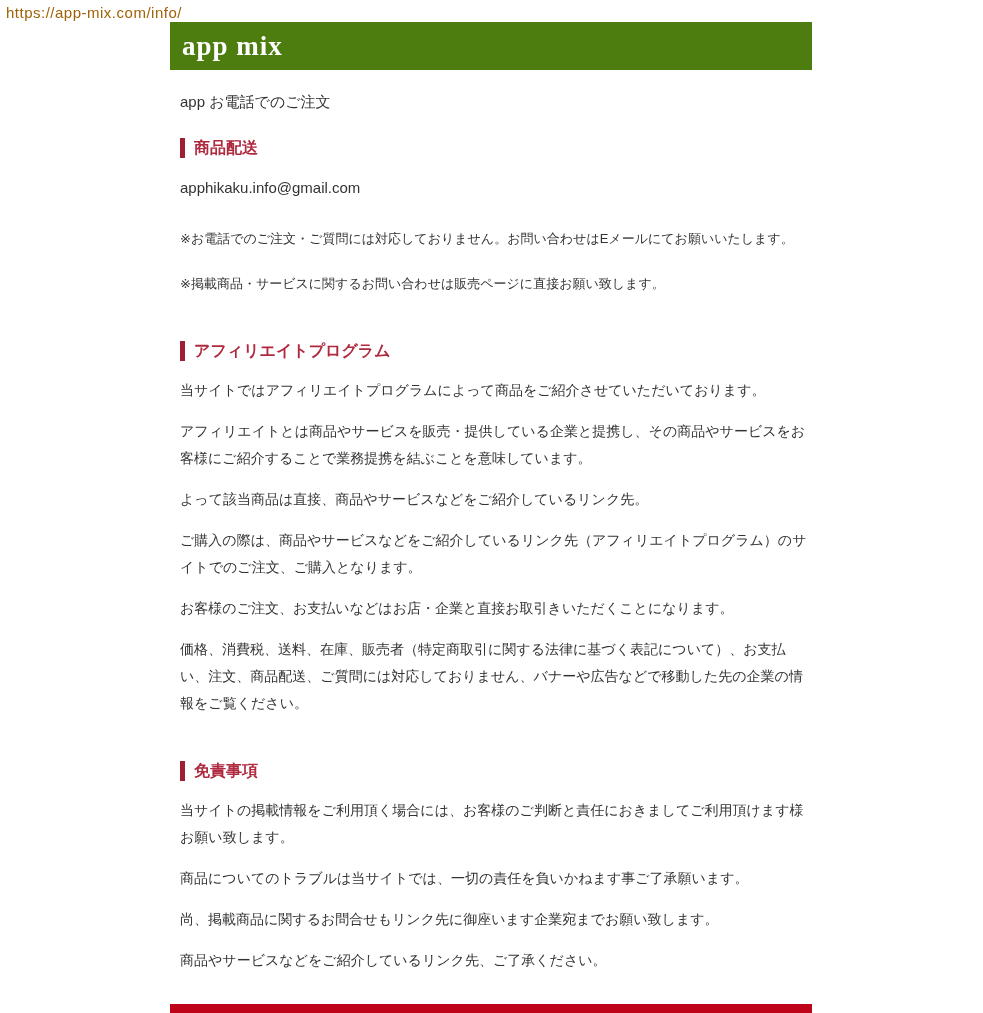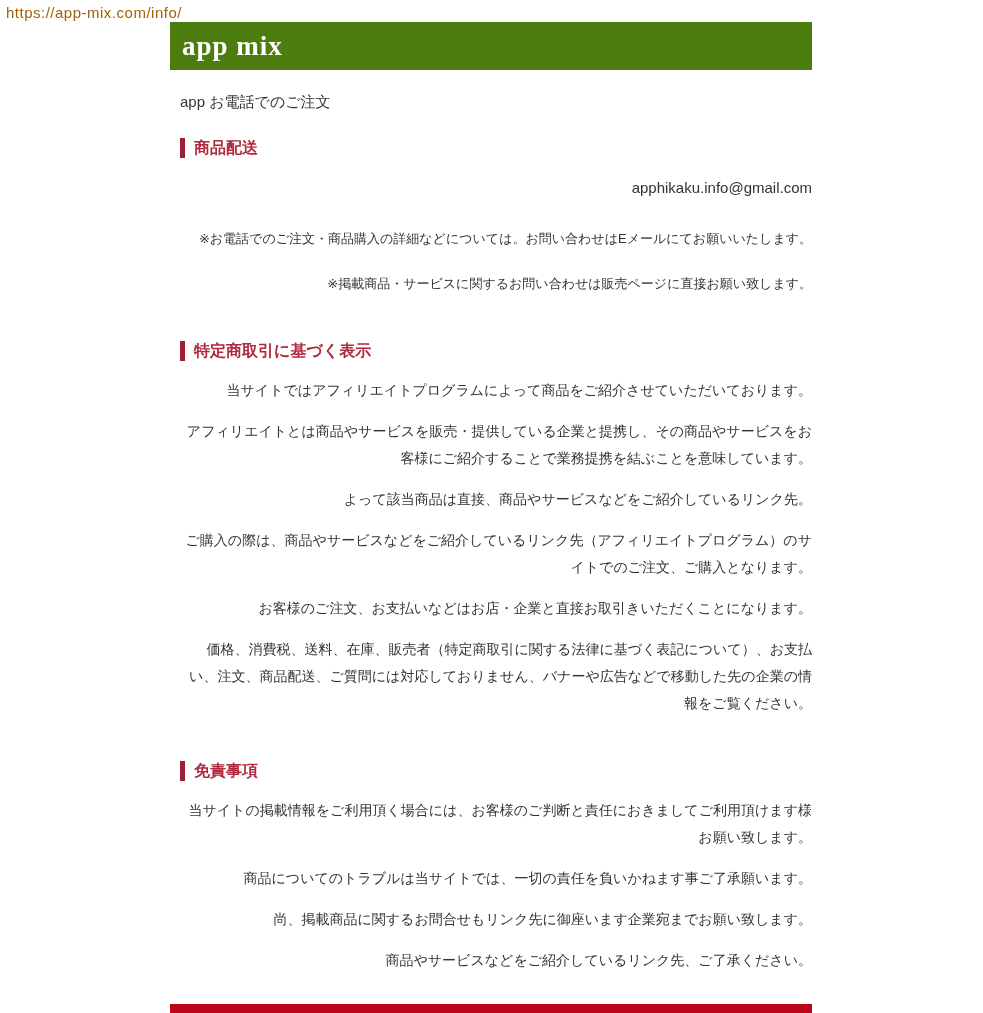"apphikaku.info@gmail.com" .section p { text-align: right -> none }
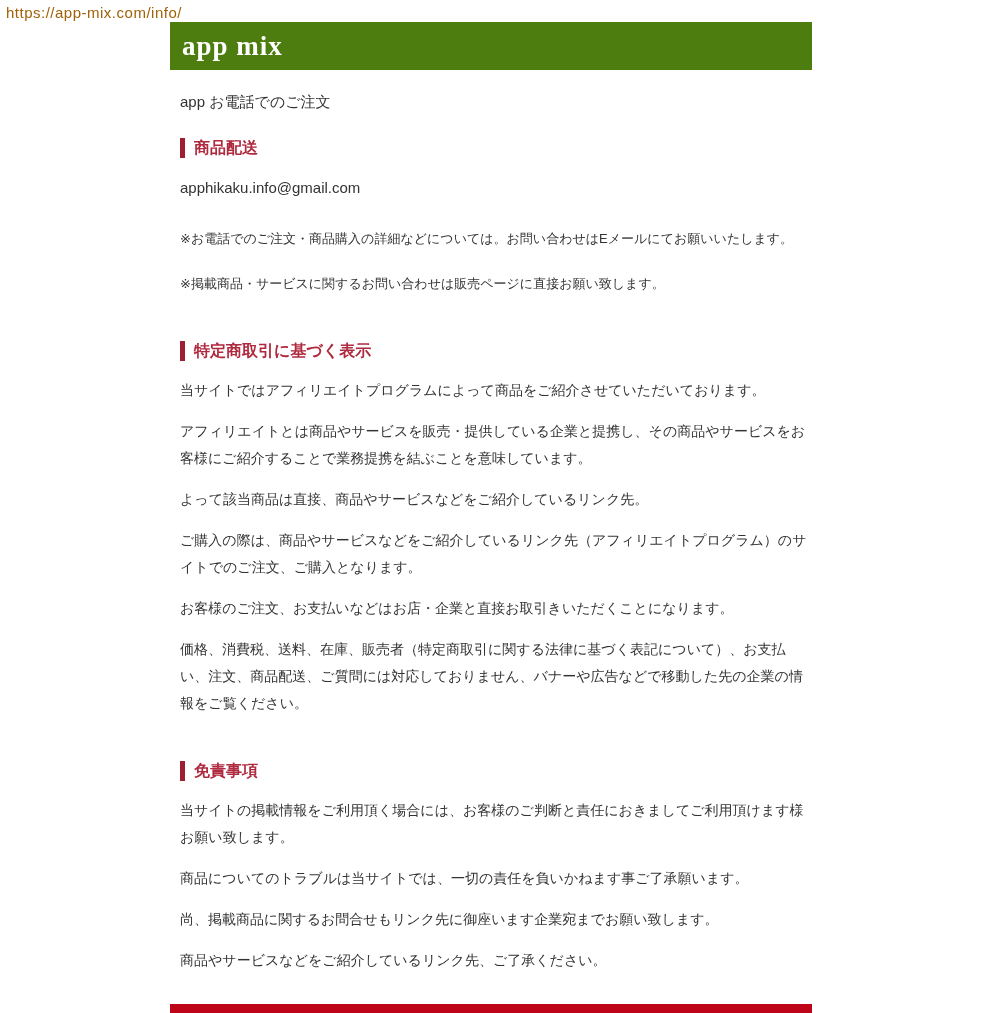"※お電話でのご注文・商品購入の詳細などについては。お問い合わせはEメールにてお願" p.note { text: 商品購入の詳細などについては -> ご質問には対応しておりません }
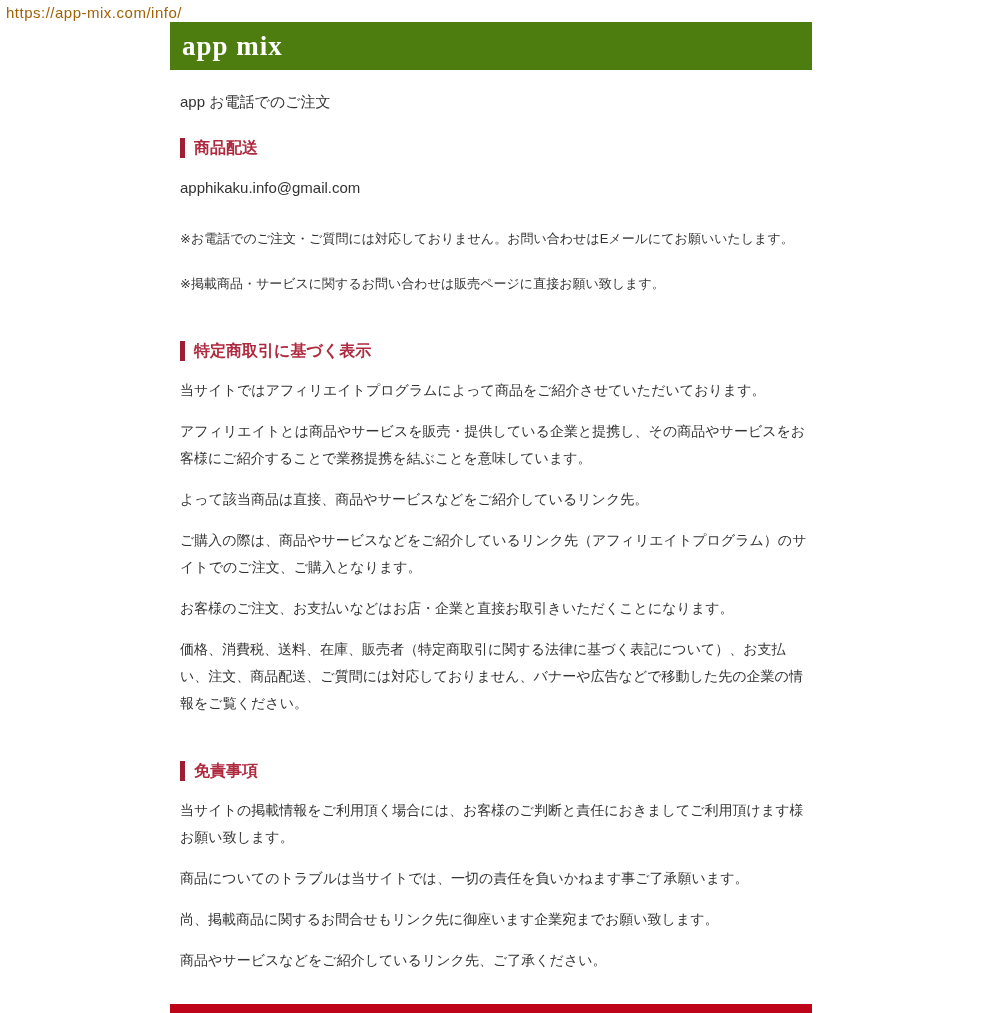"特定商取引に基づく表示" h2 { text: 特定商取引に基づく表示 -> アフィリエイトプログラム }
